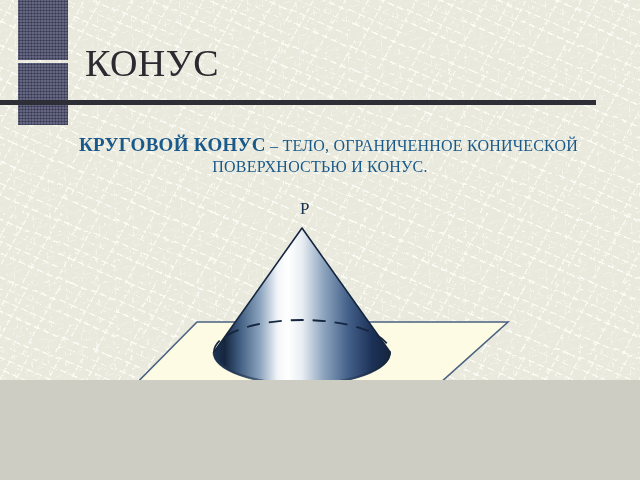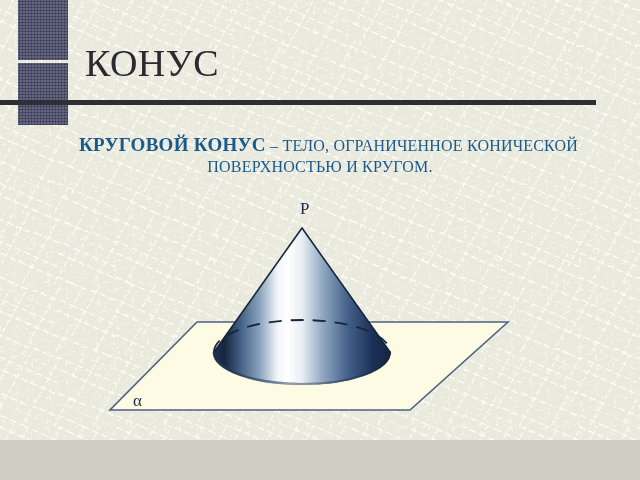"КОНУС" #slide { height: 440px -> 380px }
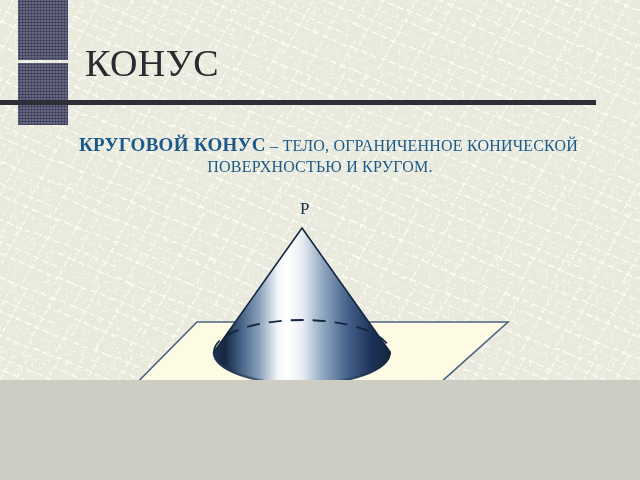"– ТЕЛО, ОГРАНИЧЕННОЕ КОНИЧЕСКОЙ" span.def { text: КРУГОМ -> КОНУС }
